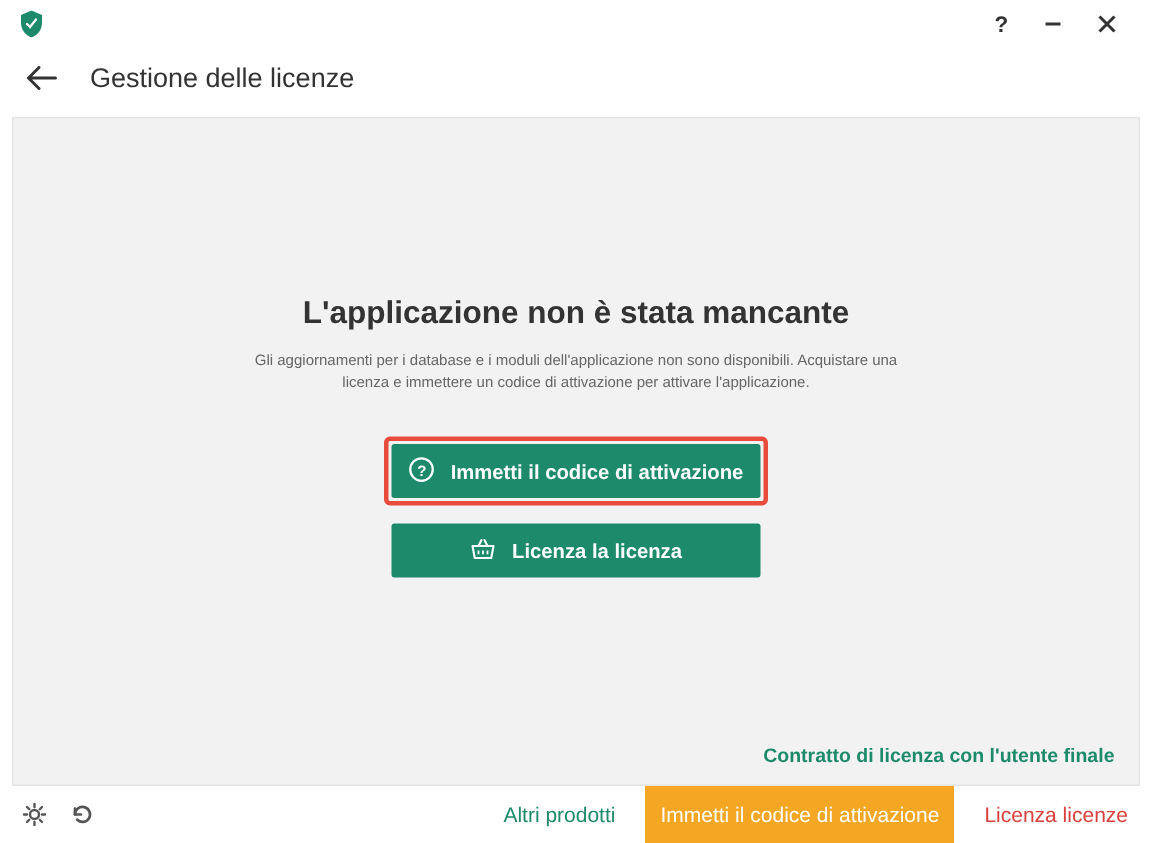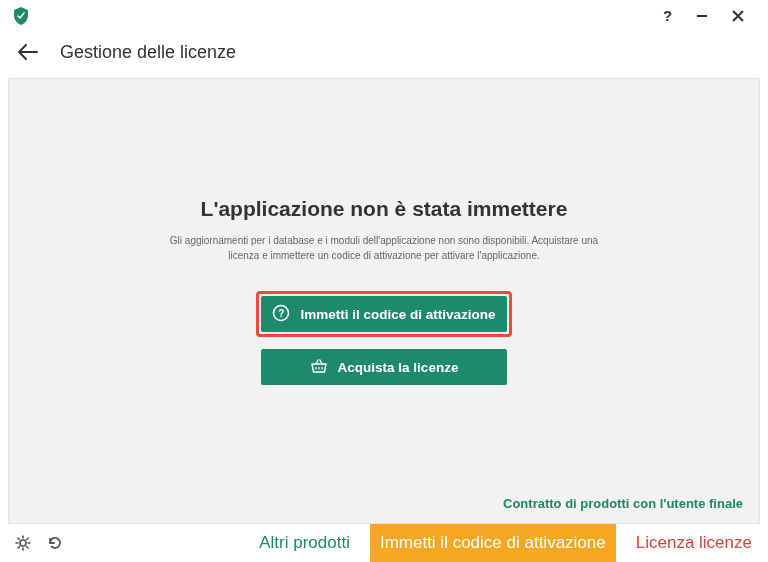"L'applicazione non è stata immettere" h2.main-heading { text: immettere -> mancante }
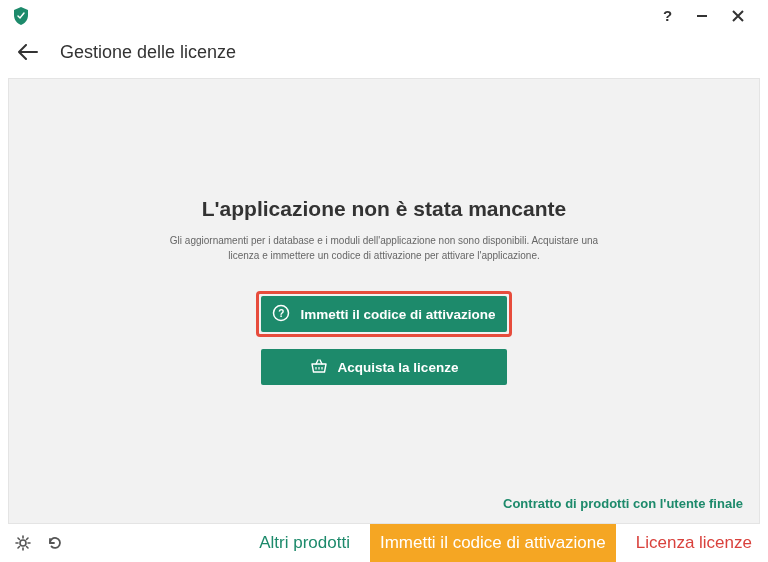"Acquista la licenze" span { text: Acquista la licenze -> Licenza la licenza }
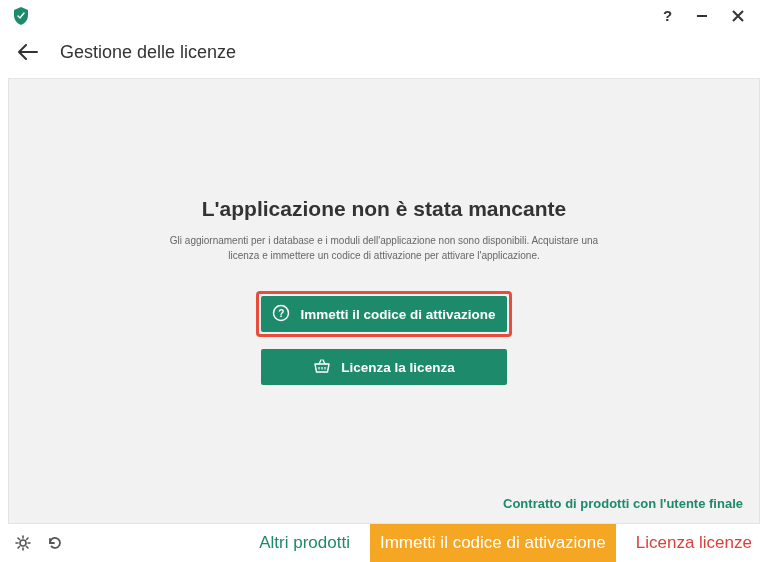"Contratto di prodotti con l'utente" a.eula-link { text: prodotti -> licenza }
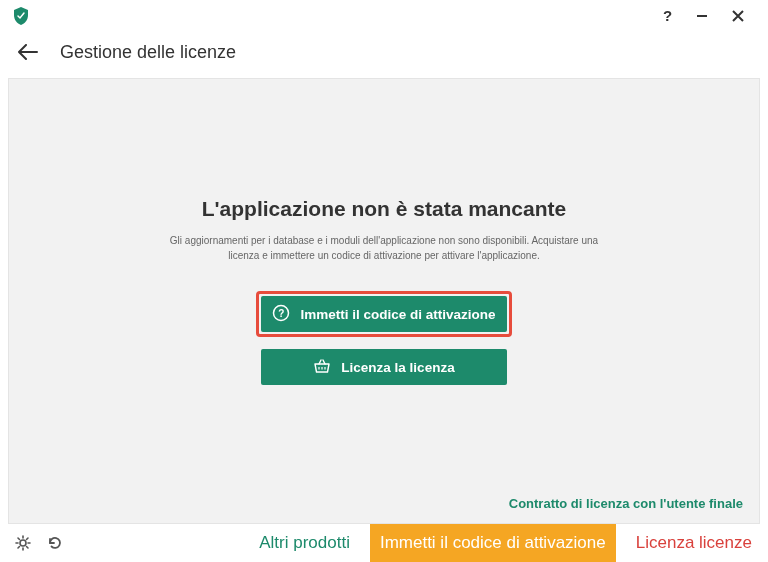"Altri prodotti" .footer-link { font-size: 17px -> 14px }
